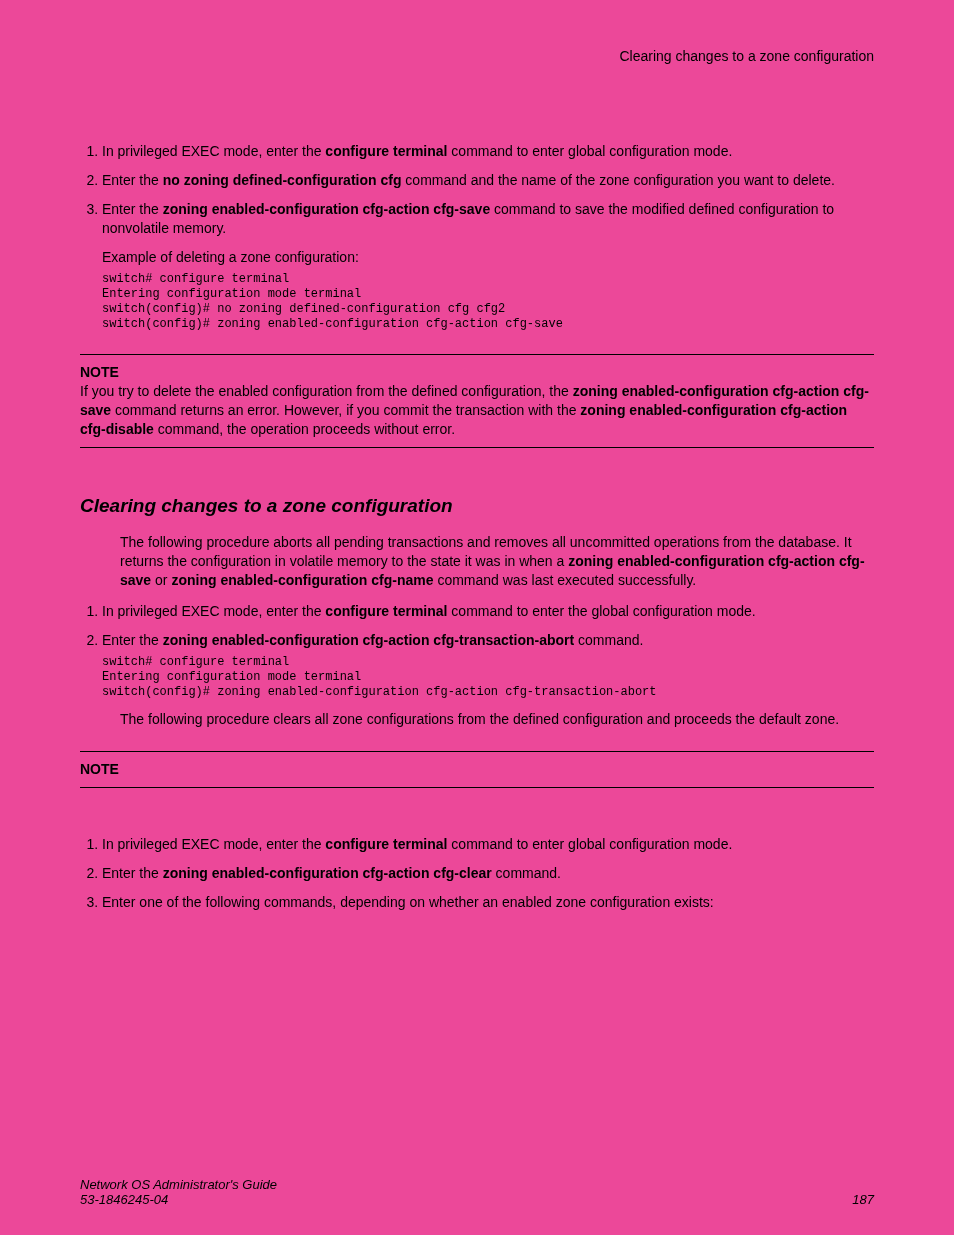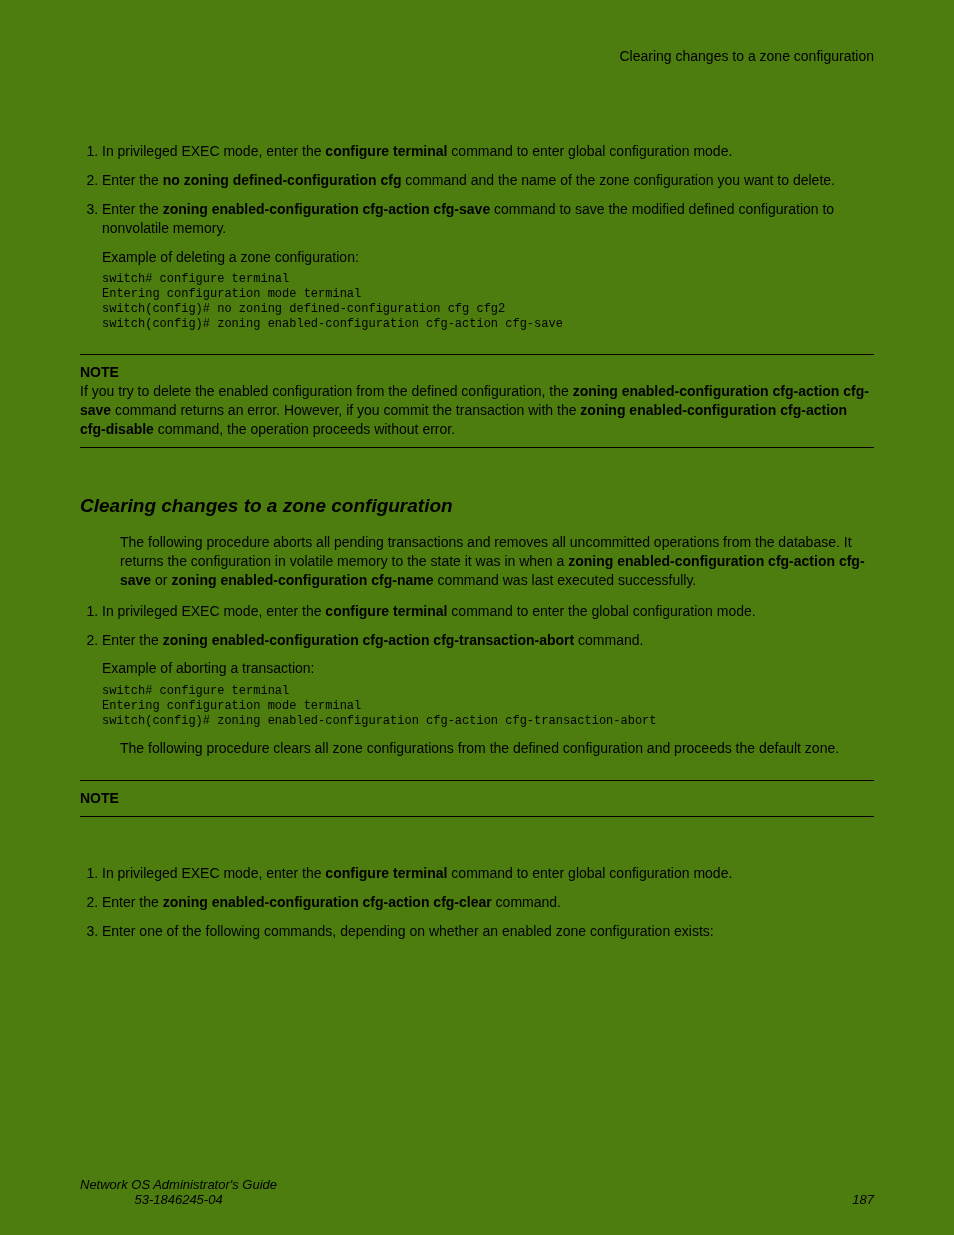"Clearing changes to a zone" .page { background: #4d7c0f -> #ec4899 }
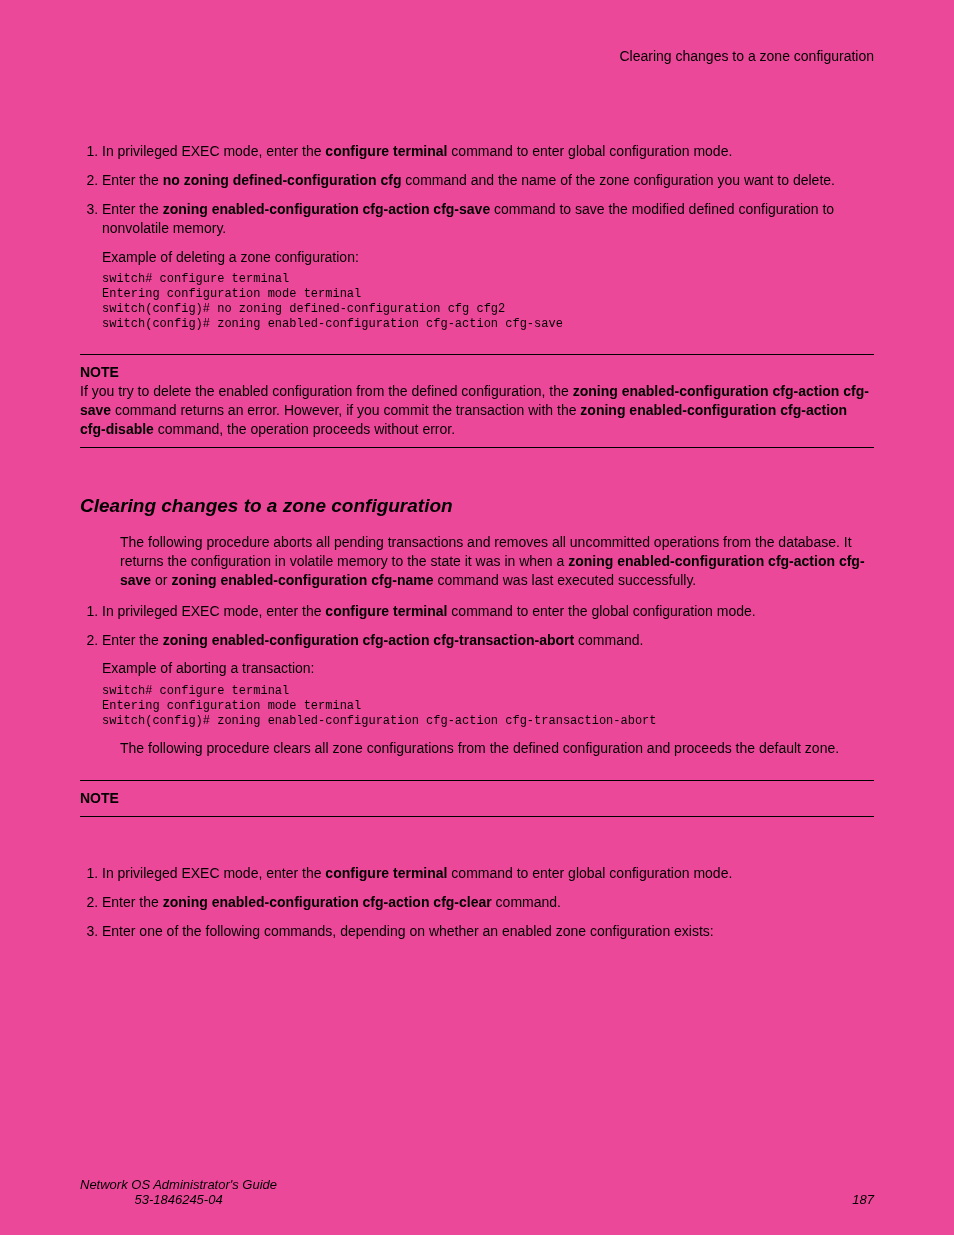"Example of aborting a transaction:" div.example-label { html: <div>Example of aborting a transaction:</div> -> none }
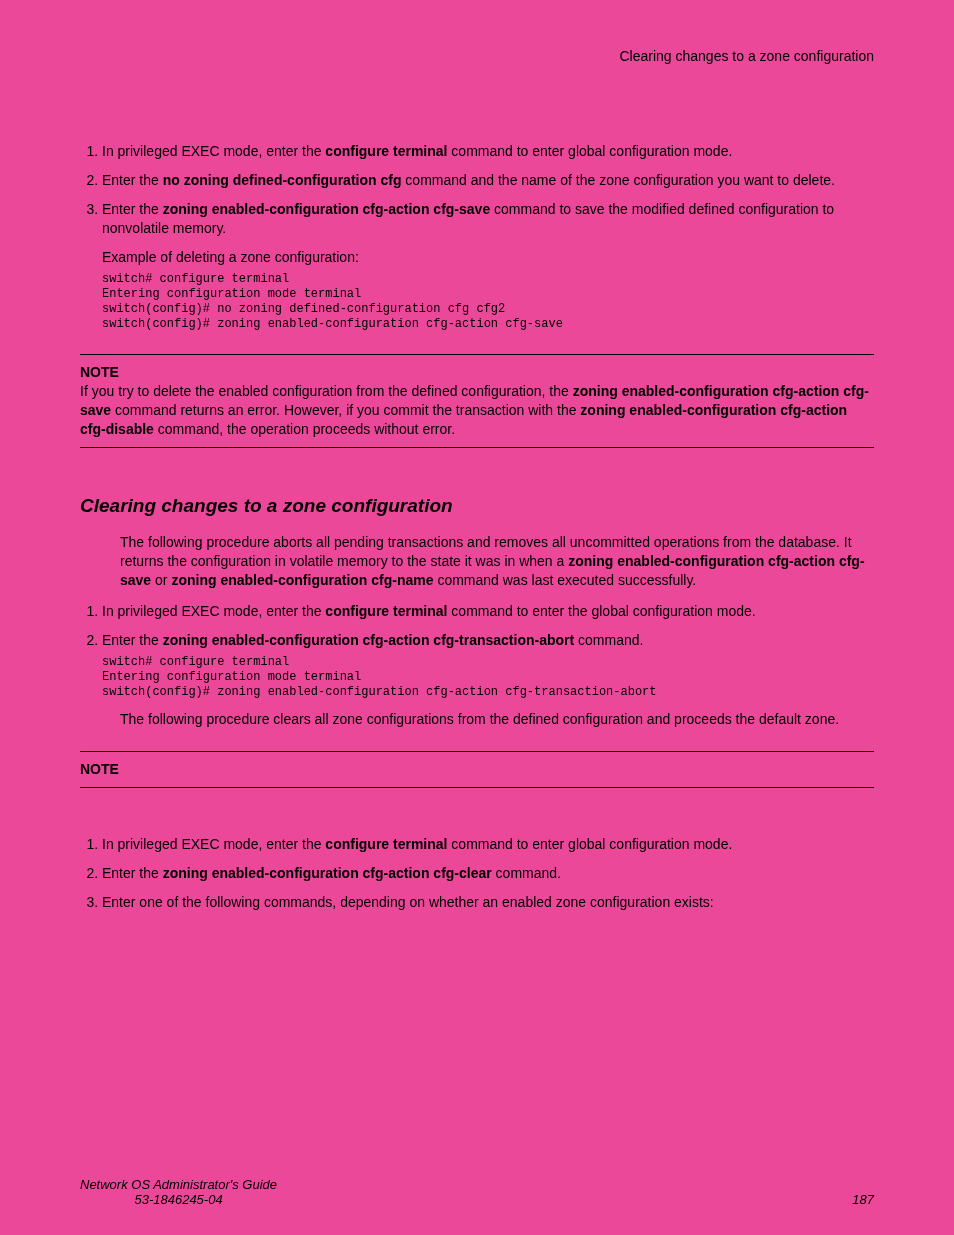"Network OS Administrator's Guide" .footer { text-align: center -> none }
